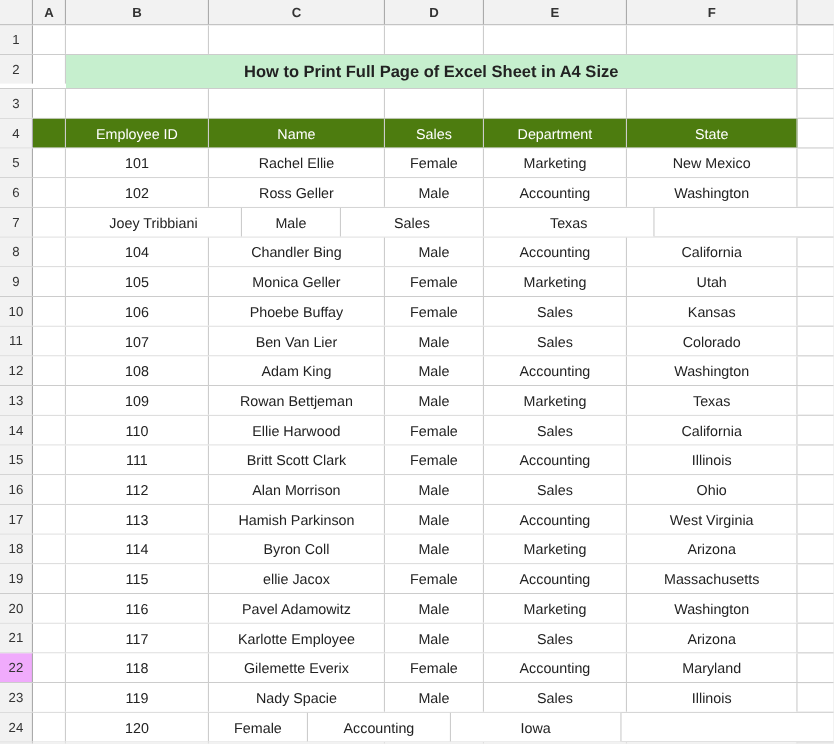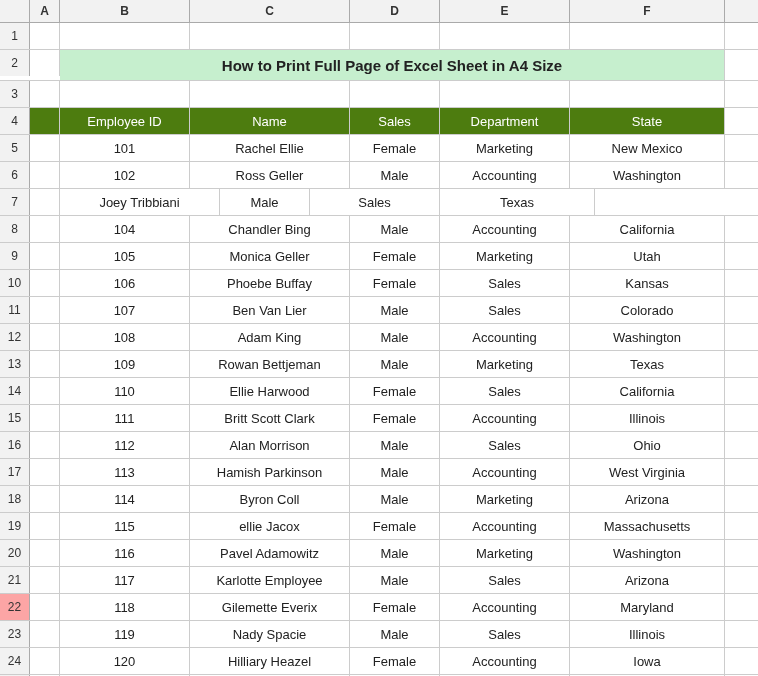"22" .row-num.highlighted { background: #fca5a5 -> #f0abfc }
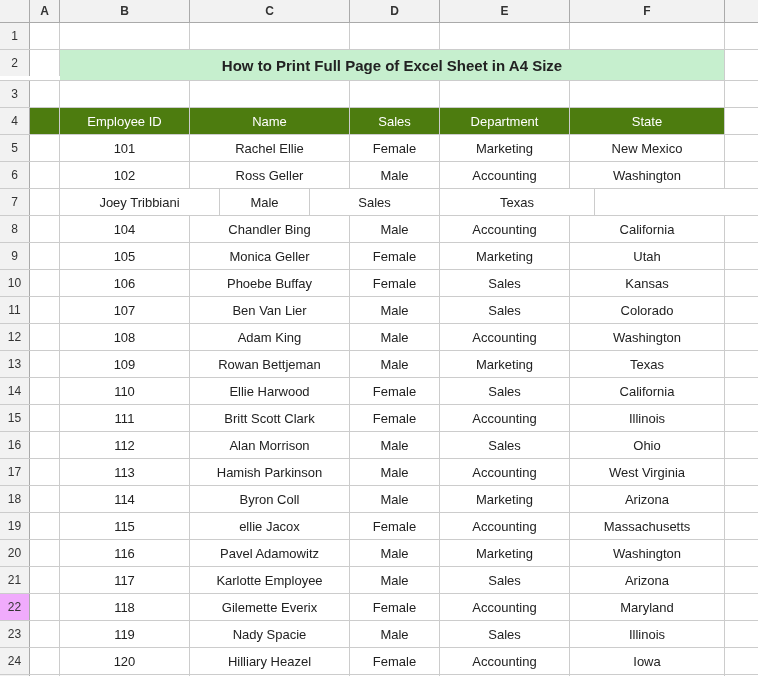"Hilliary Heazel" div.cell { html: <div>Hilliary Heazel</div> -> none }
